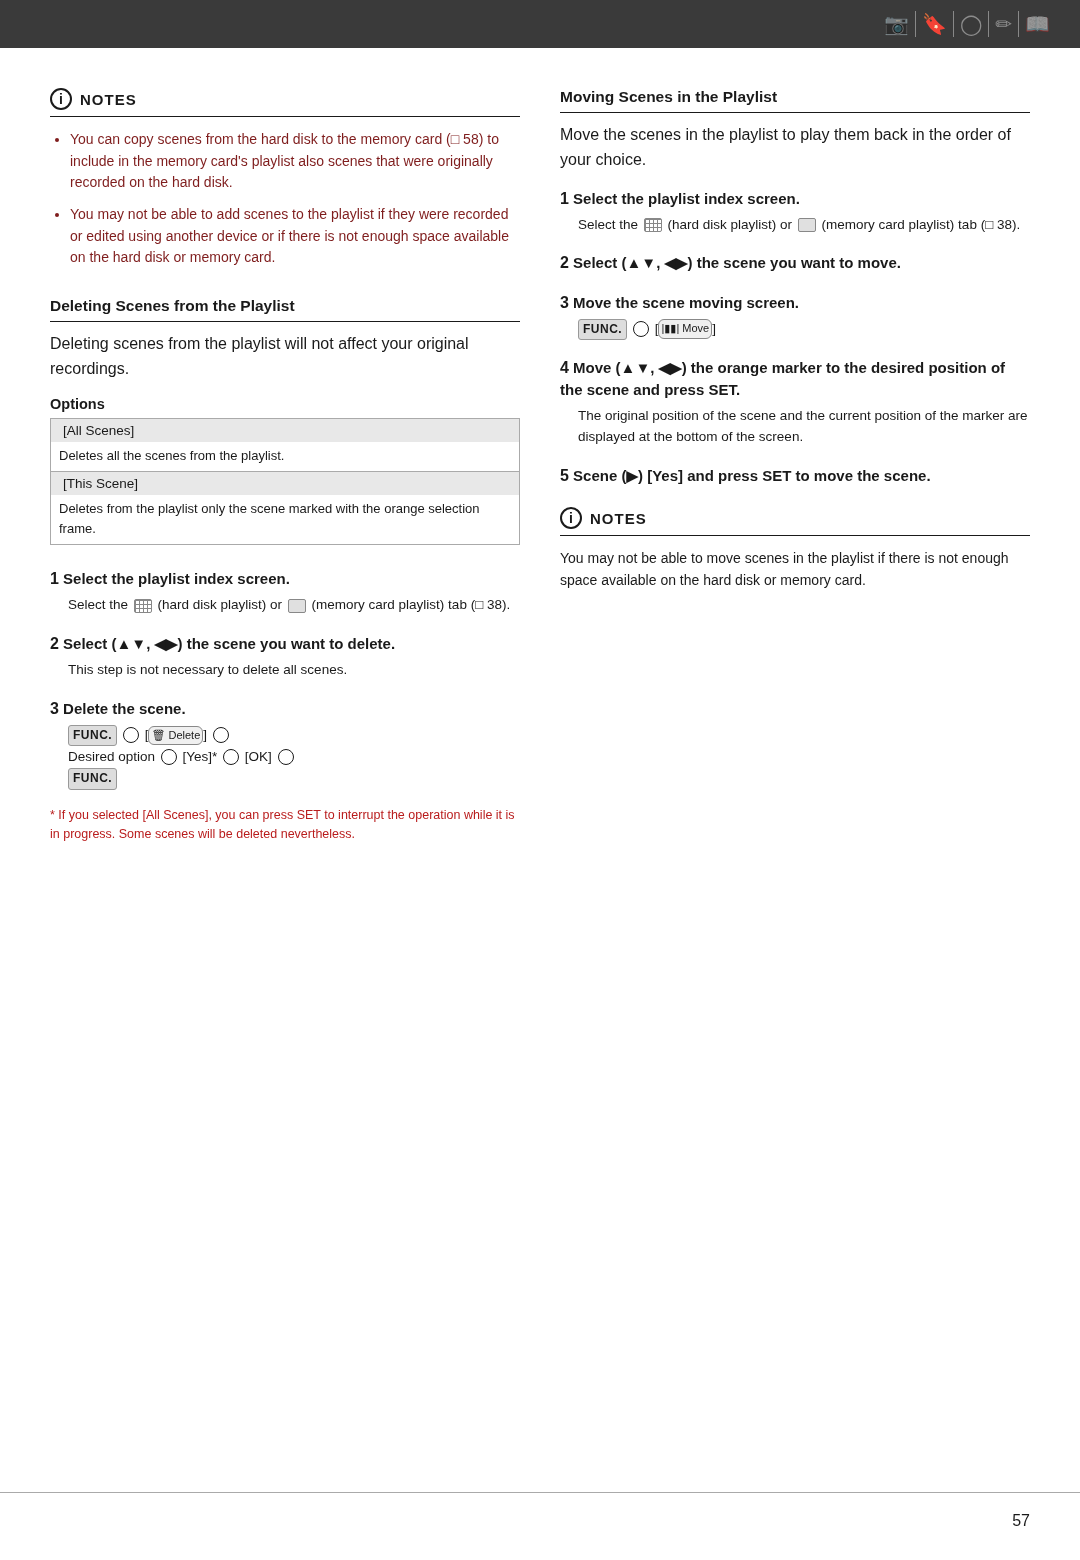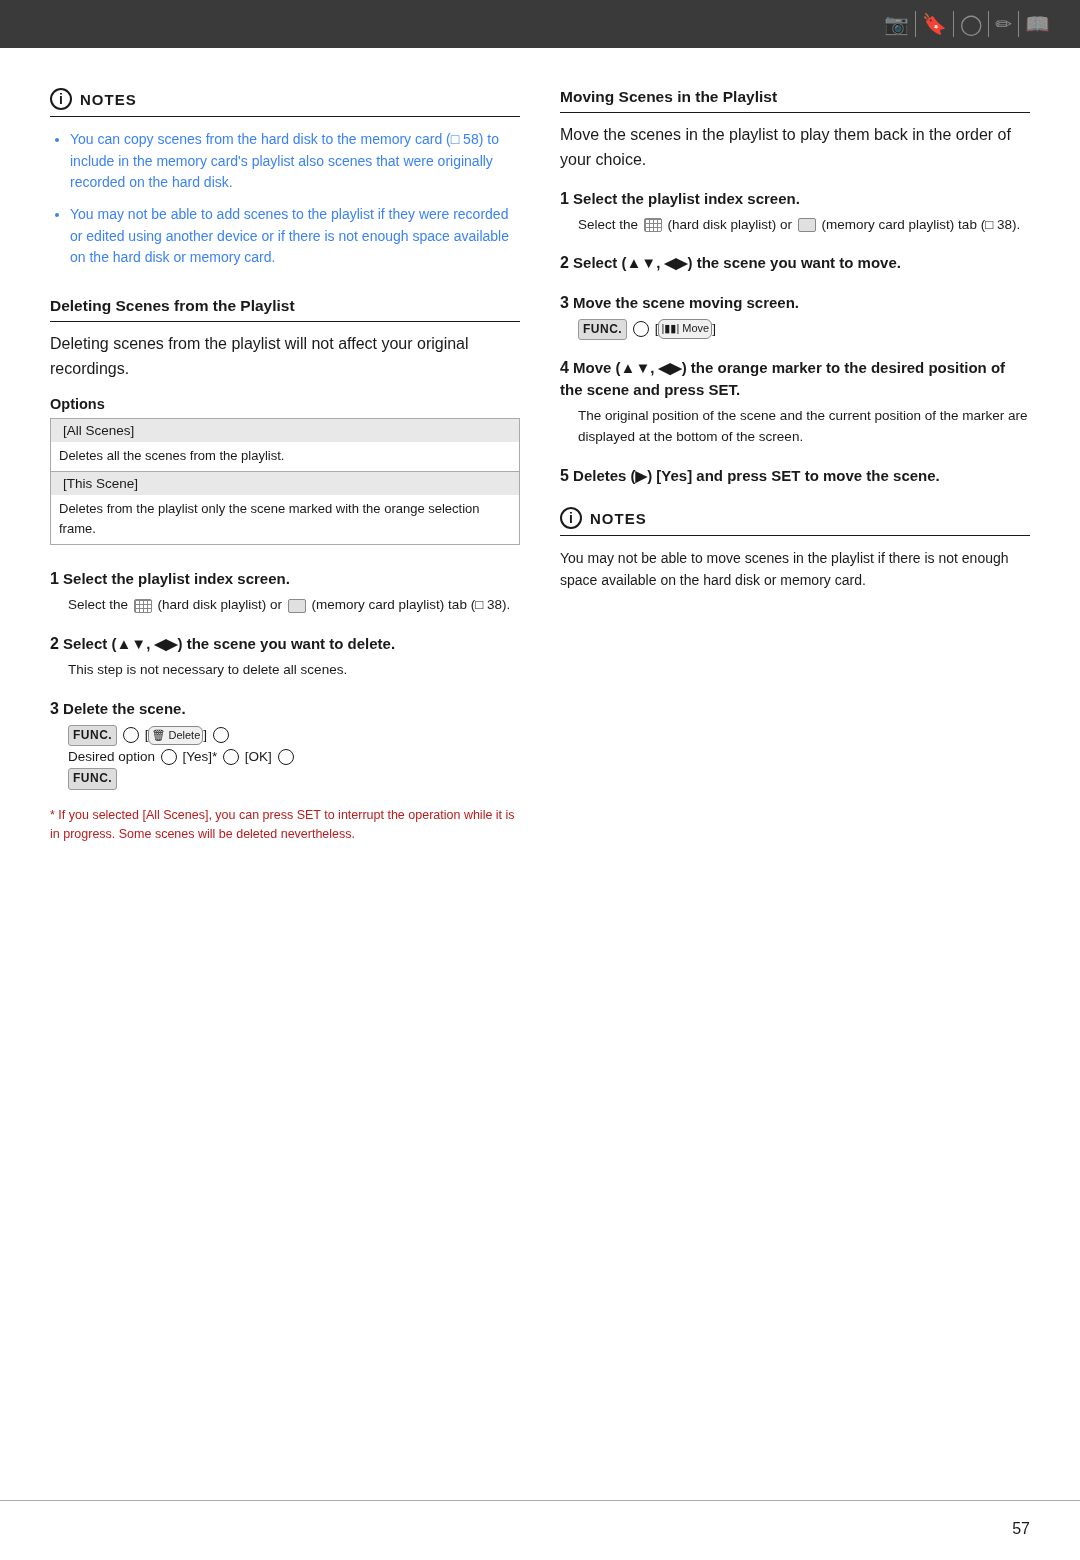"You can copy scenes from" .notes-list li { color: #3b82f6 -> #7f1d1d }
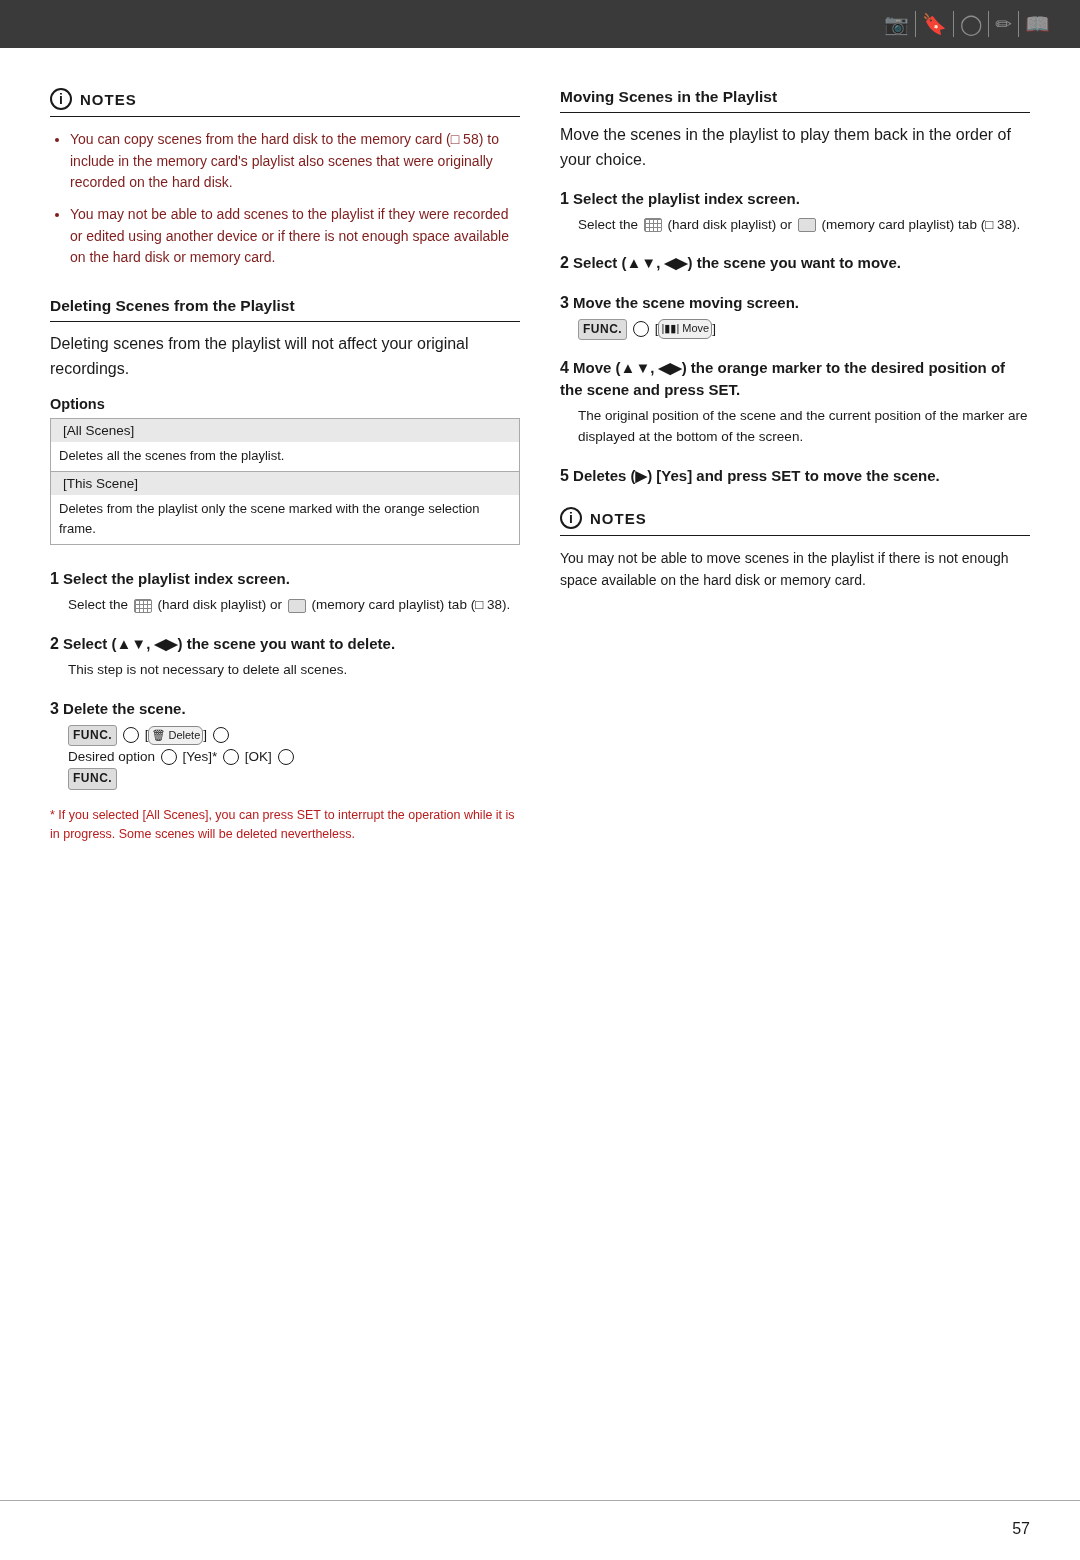"Deletes (▶) [Yes] and press" span { text: Deletes -> Scene }
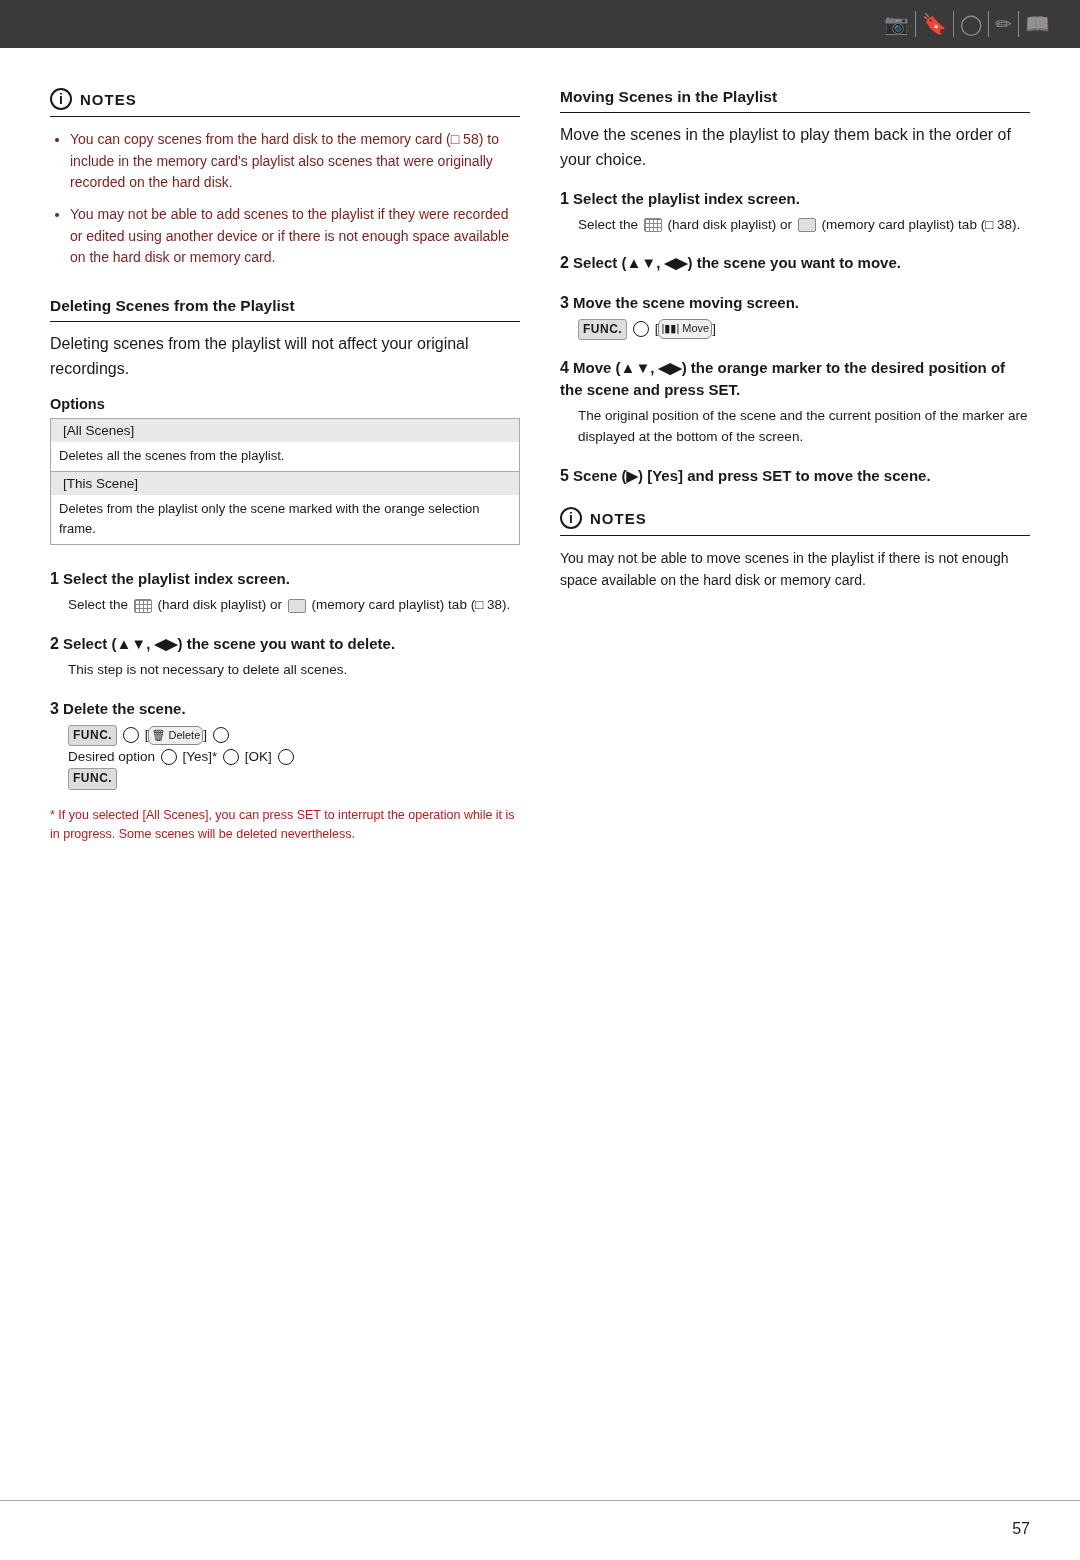"57" .bottom-bar { bottom: 4px -> 12px }
